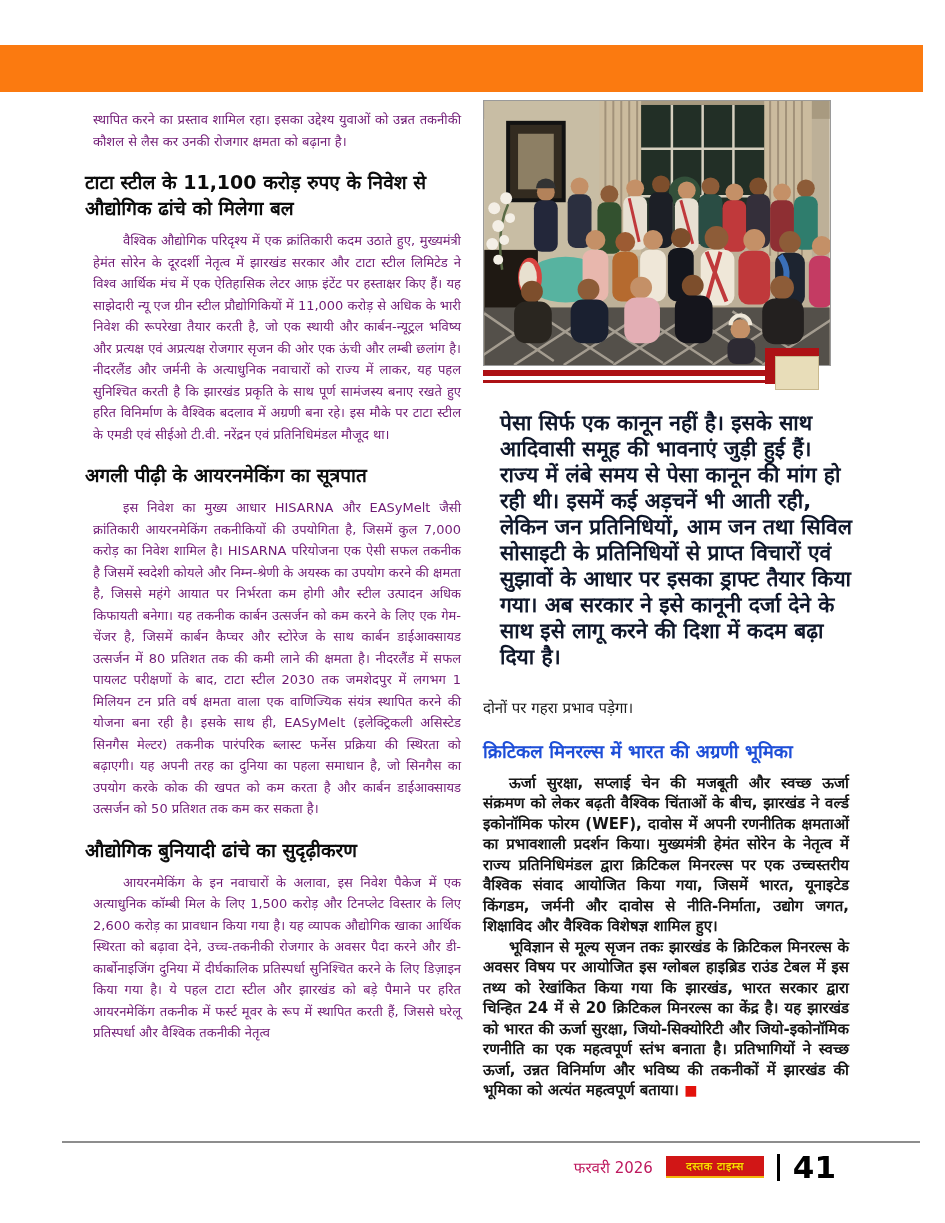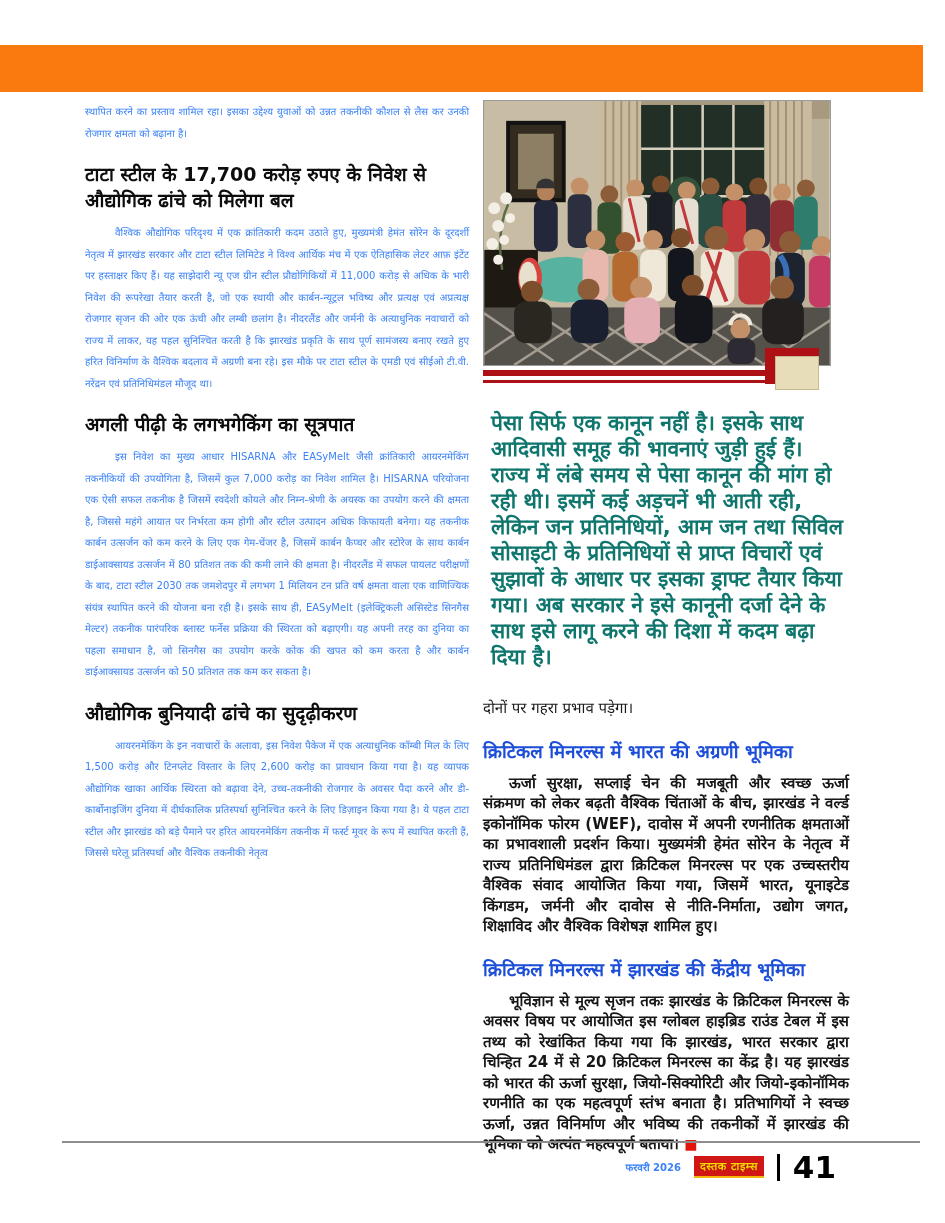"स्थापित करने का प्रस्ताव शामिल" .body-text { color: #3b82f6 -> #701a75; font-size: 10px -> 13px; margin: 0 -> 8px }
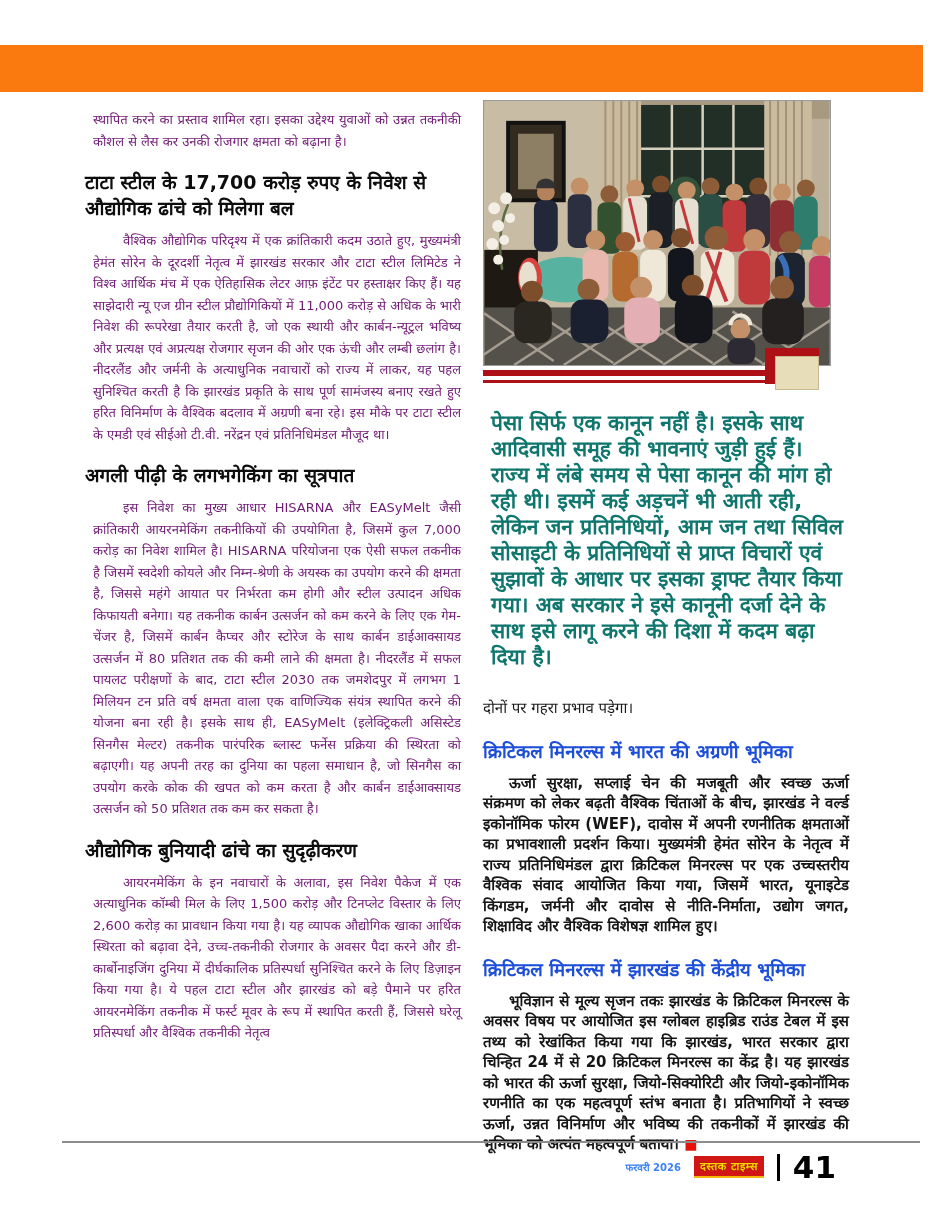"टाटा स्टील के 17,700 करोड़" h2.section-heading { text: 17,700 -> 11,100 }
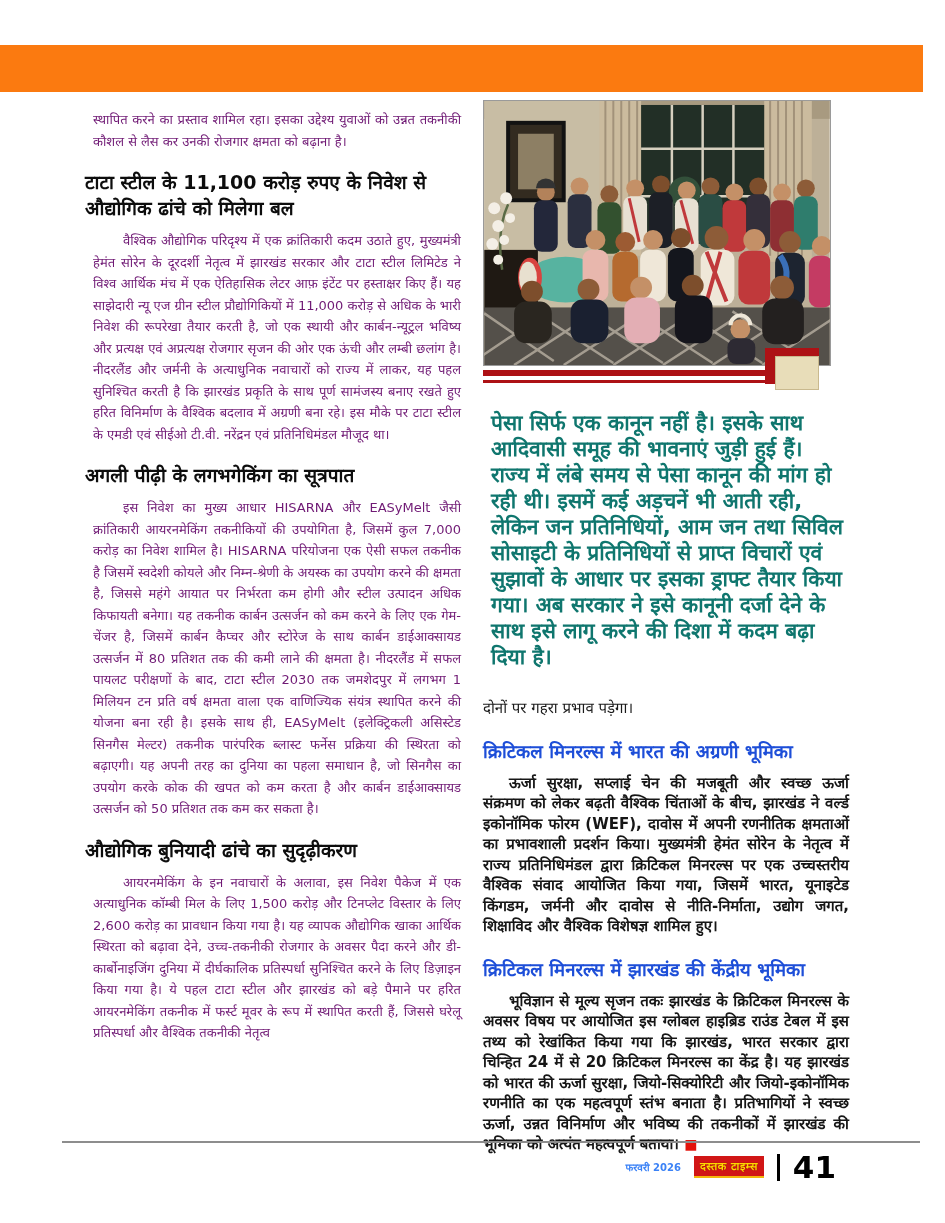"पेसा सिर्फ एक कानून नहीं" .pull-quote { color: #0f766e -> #0f172a; margin: 0 0 4px 8px -> 0 0 4px 17px }
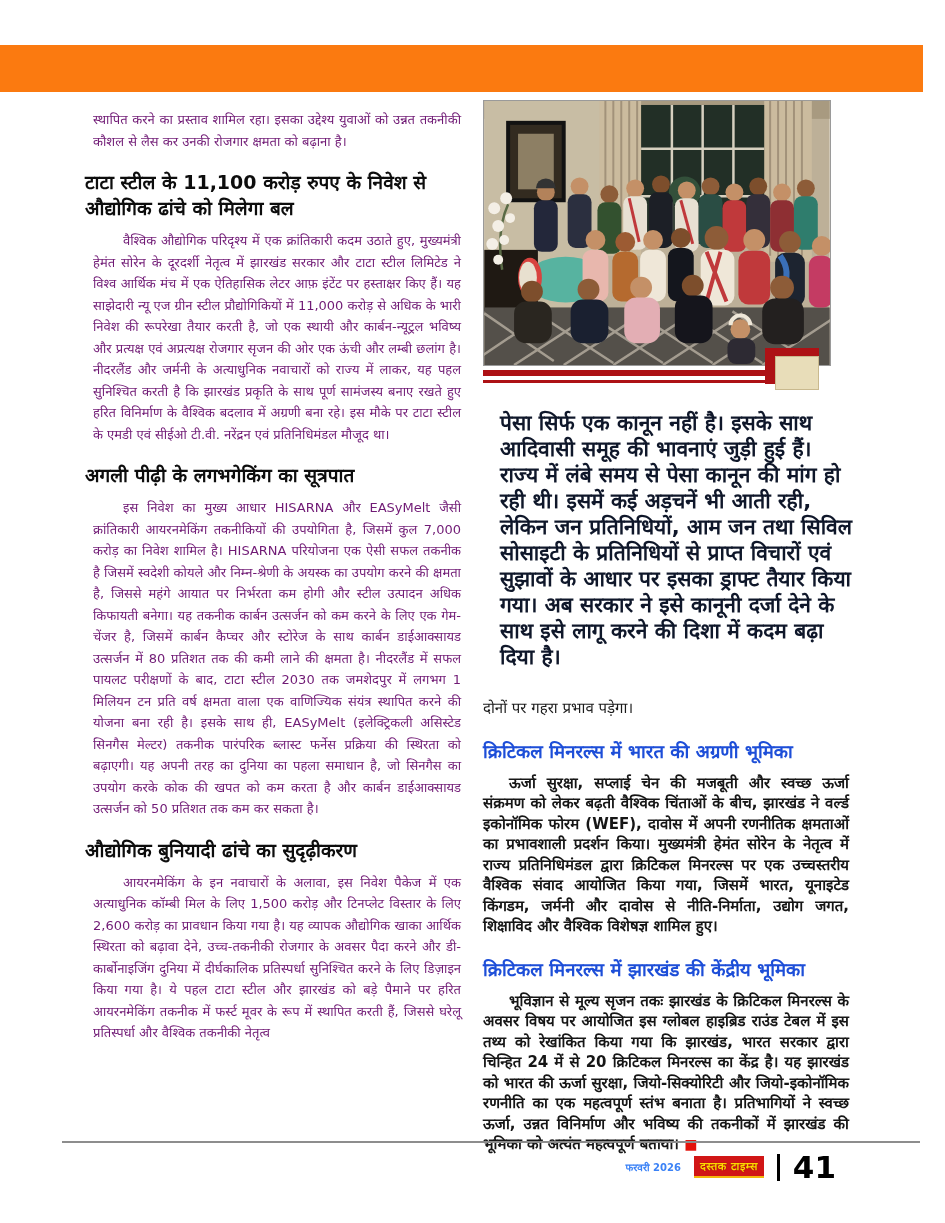"अगली पीढ़ी के लगभगेकिंग का" h2.section-heading { text: लगभगेकिंग -> आयरनमेकिंग }
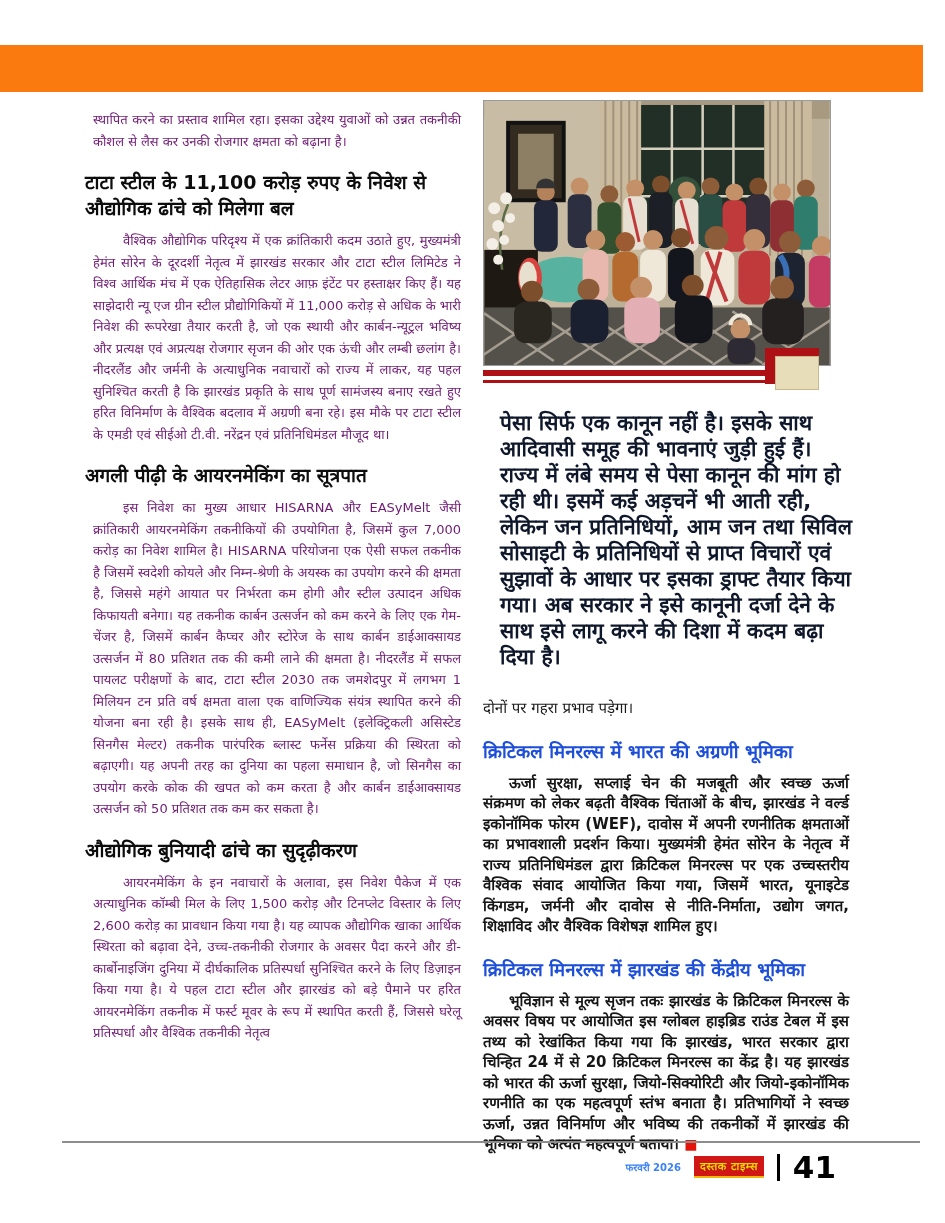"क्रिटिकल मिनरल्स में झारखंड की" h2.r-heading { html: <h2>क्रिटिकल मिनरल्स में झारखंड की केंद्रीय भूमिका</h2> -> none }
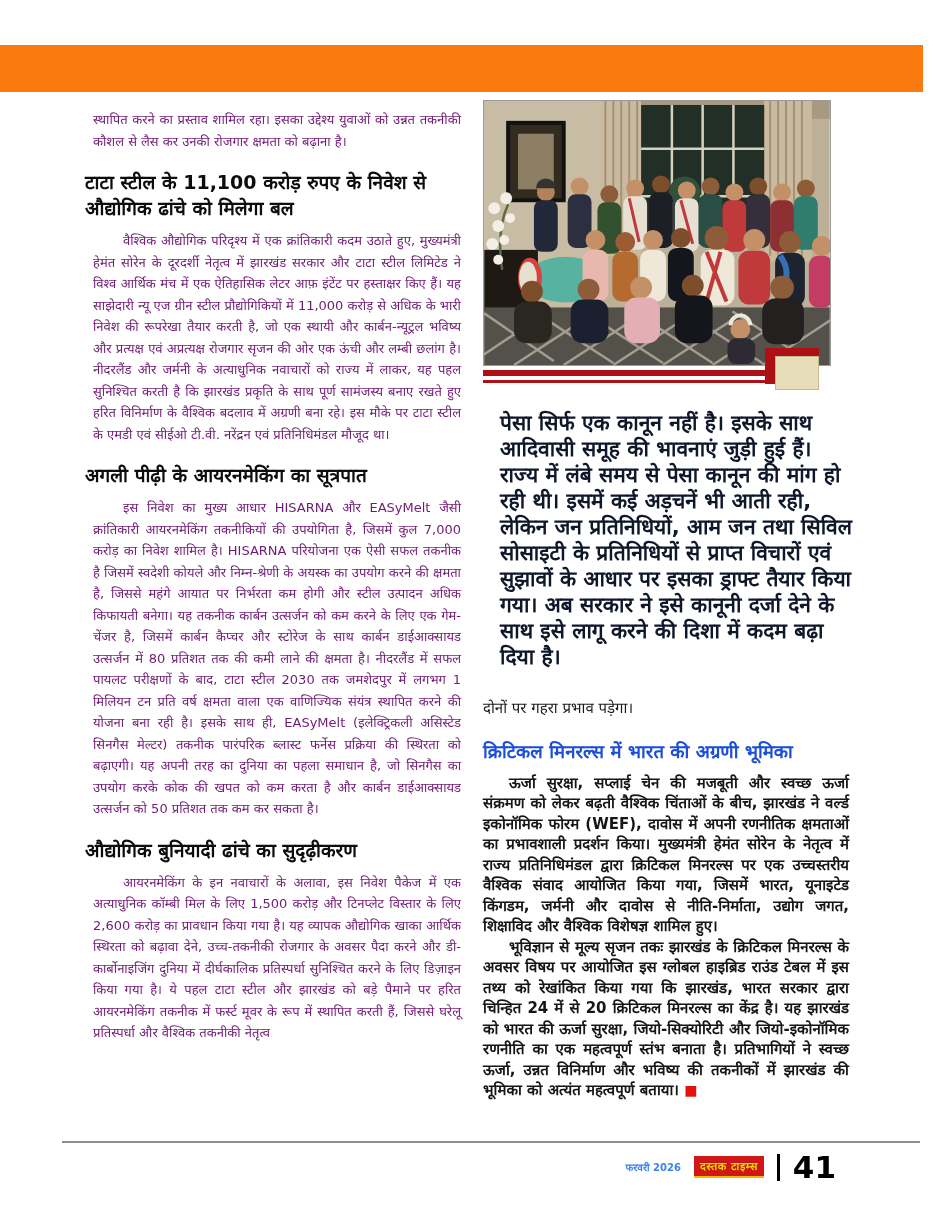"फरवरी 2026" .footer-date { color: #3b82f6 -> #be185d; font-size: 10px -> 15px; font-weight: bold -> normal }
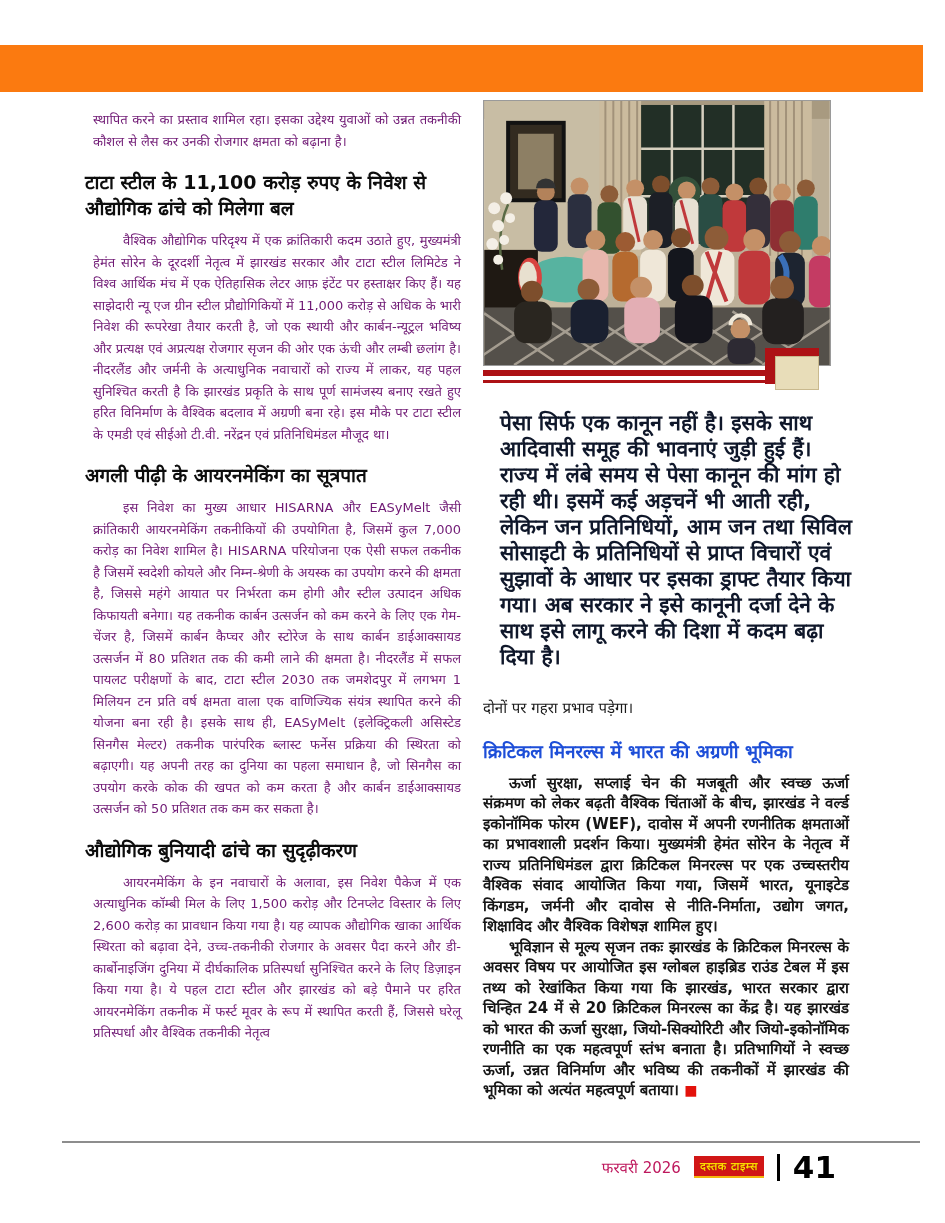"दस्तक टाइम्स" .footer-logo { padding: 2px 6px 3px -> 2px 20px 3px }
